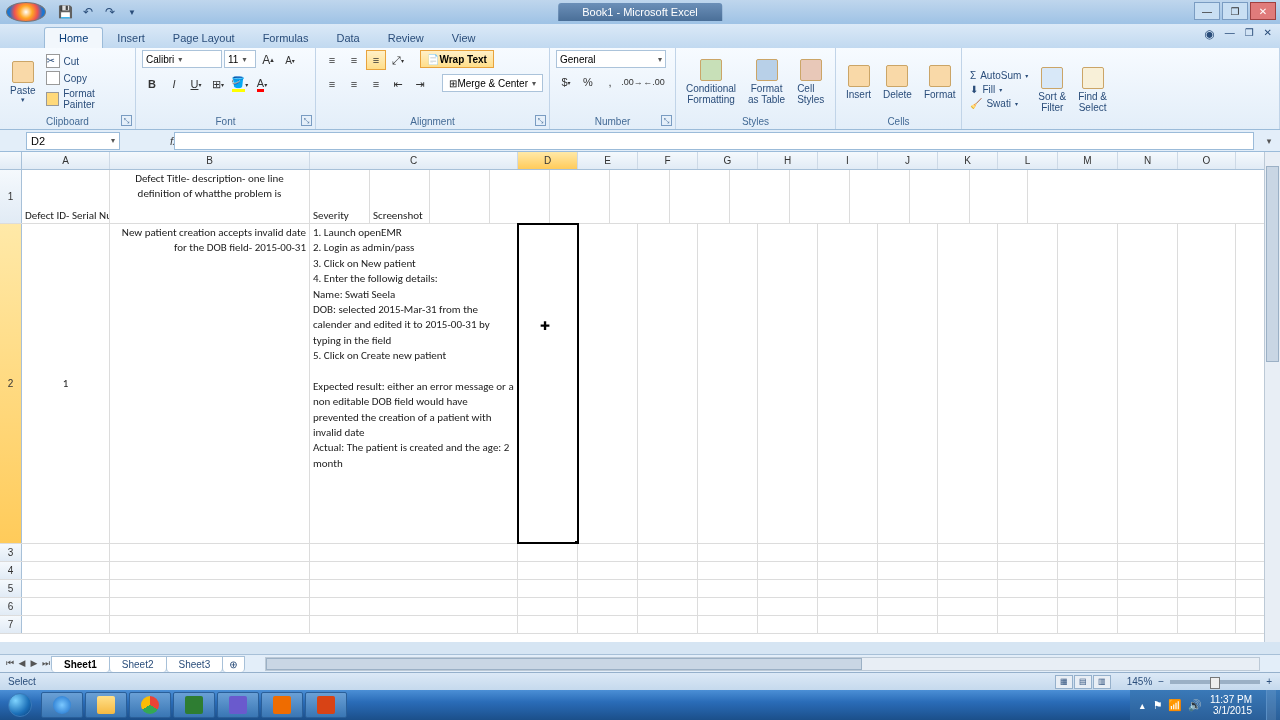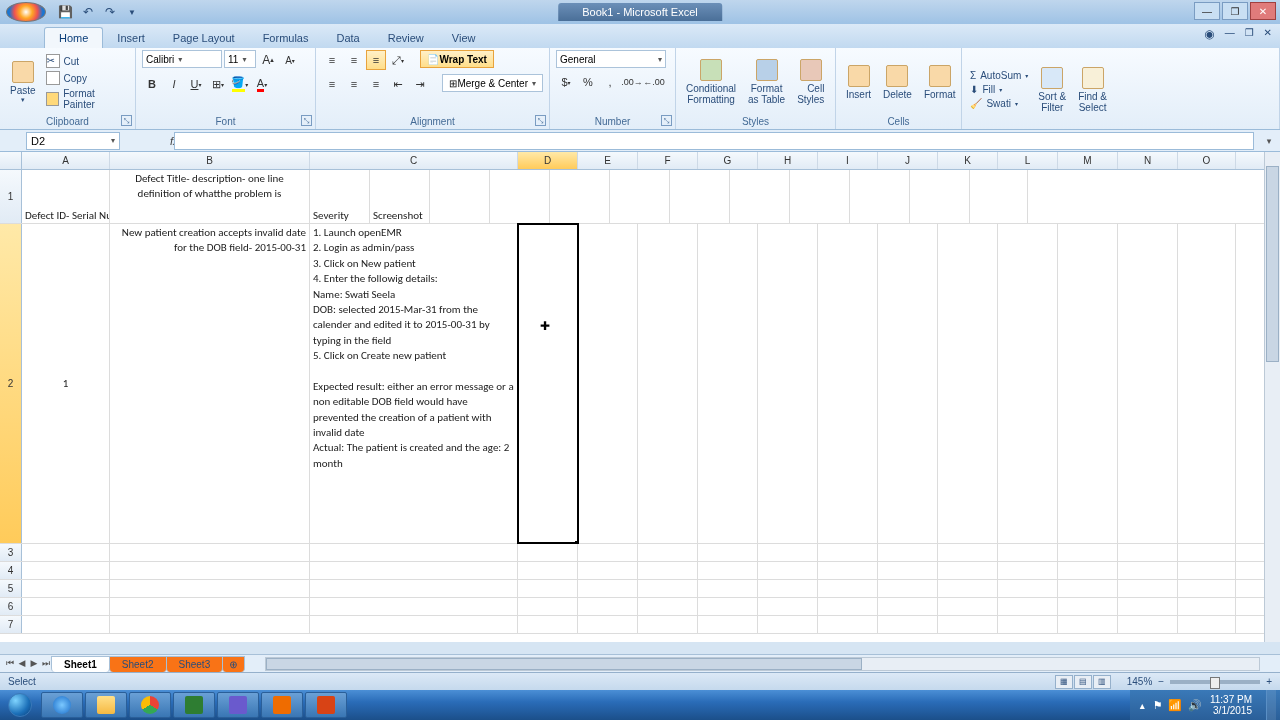"Cell" span { text-align: right -> left }
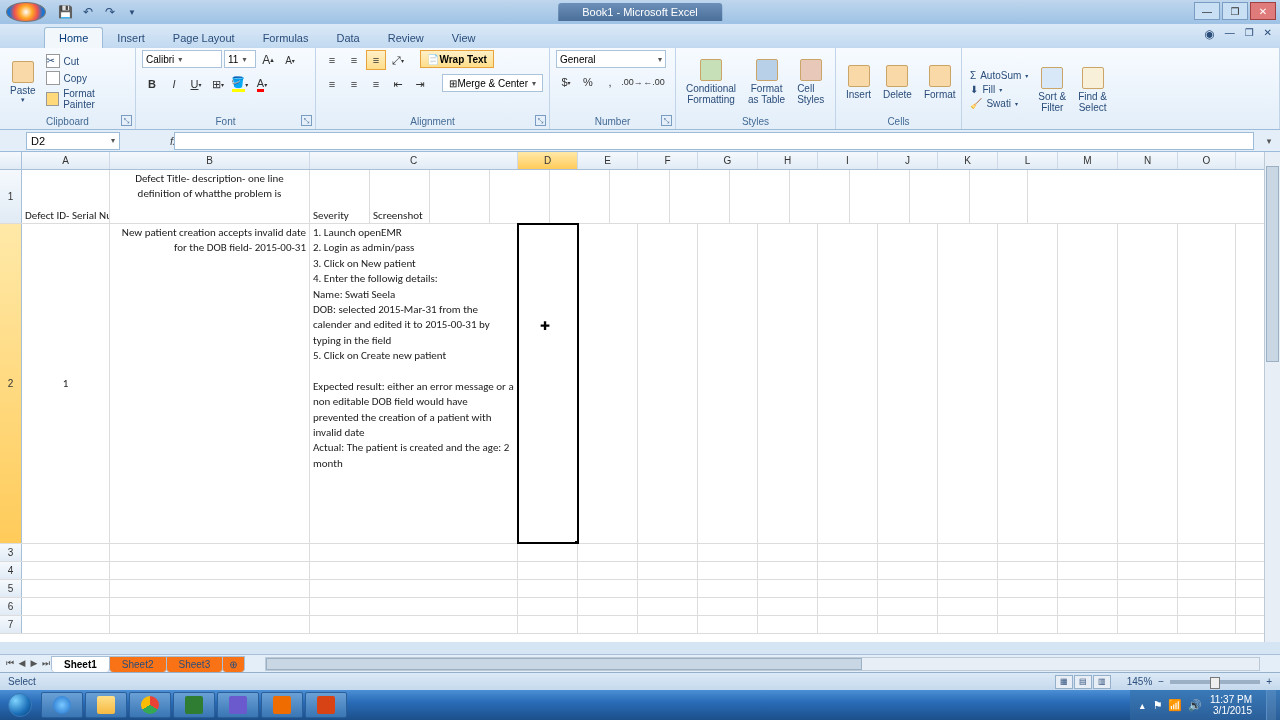"Sheet2" .sheet-tab { background: #f97316 -> #ffffff }
